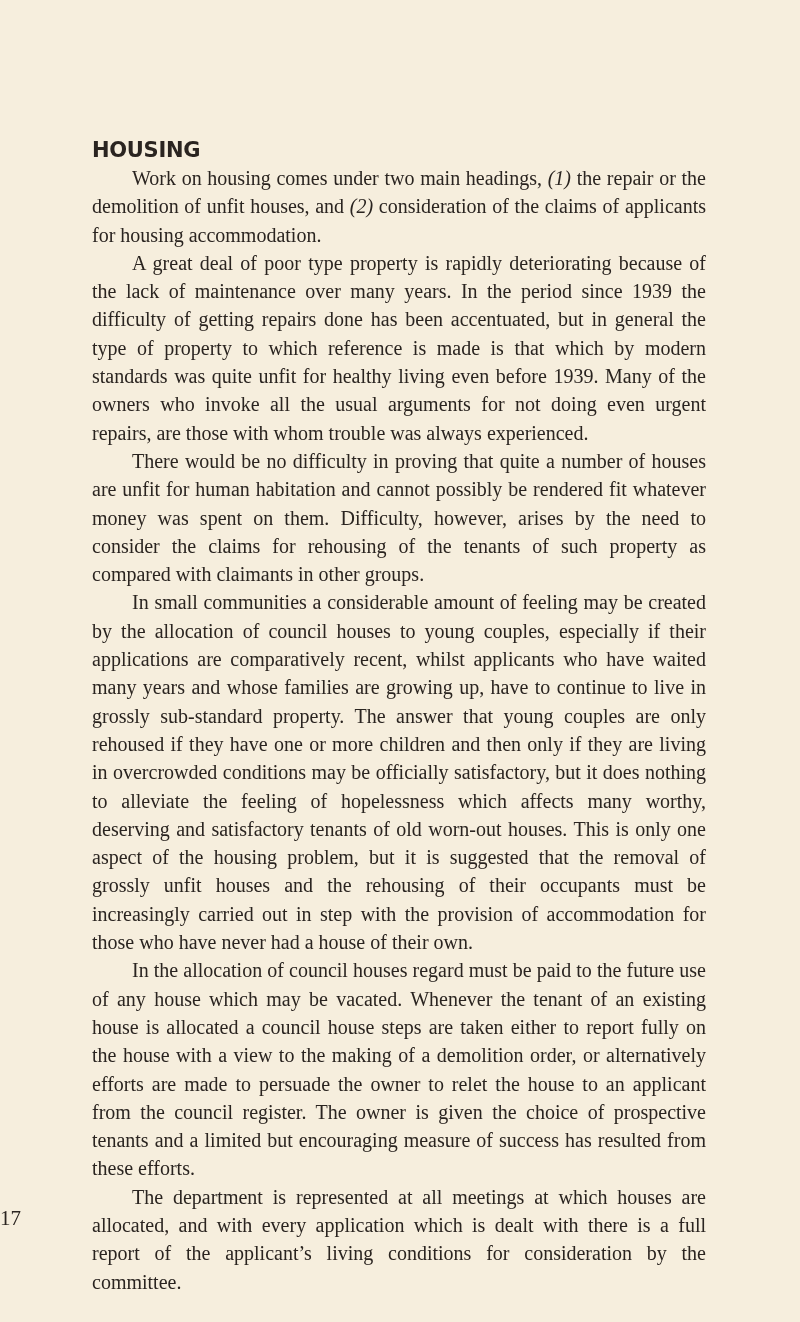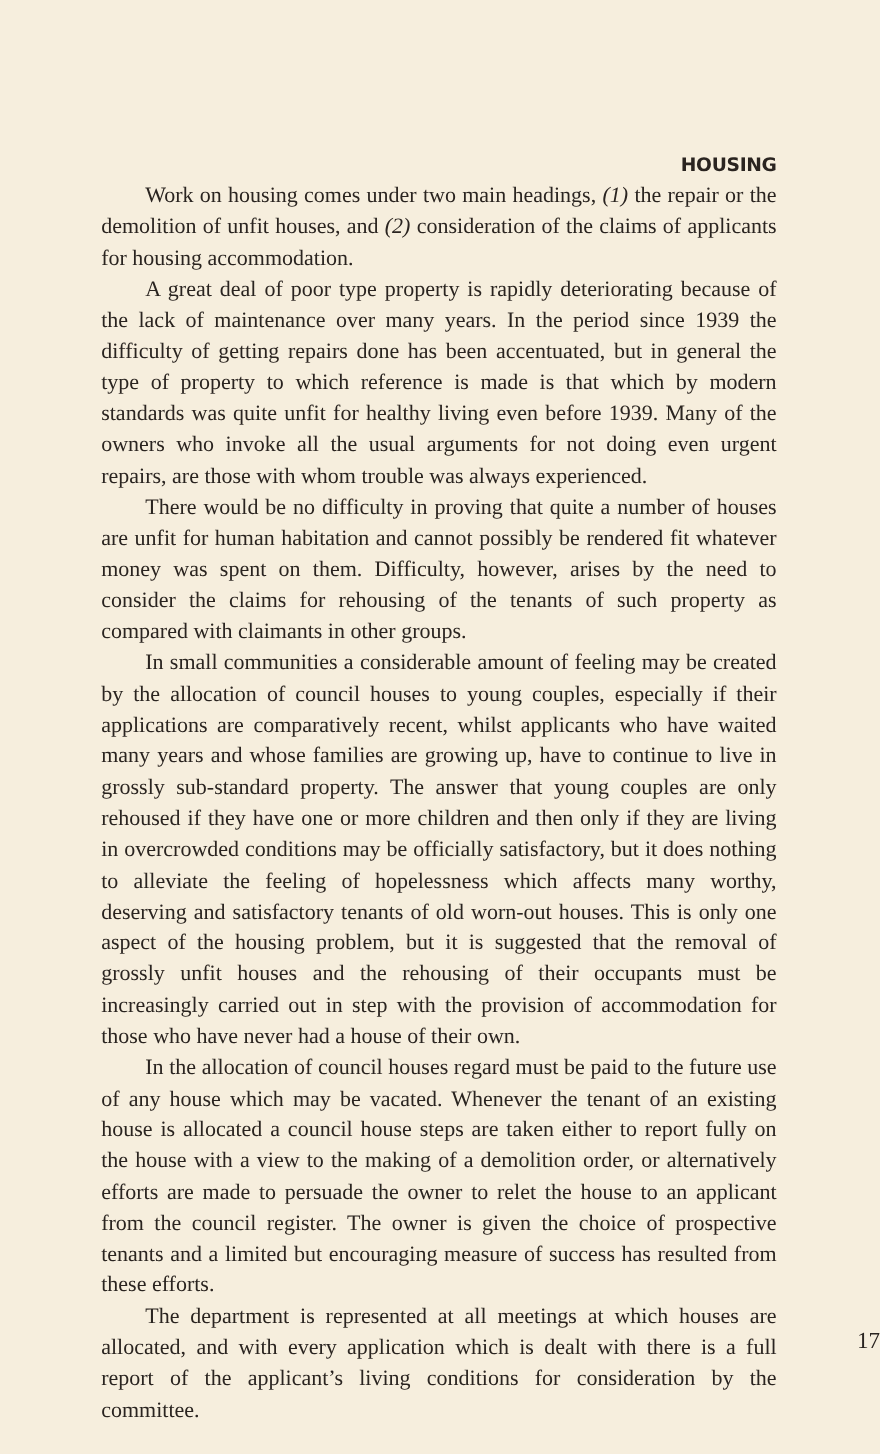"HOUSING" .title { font-size: 17px -> 21px; text-align: right -> left }
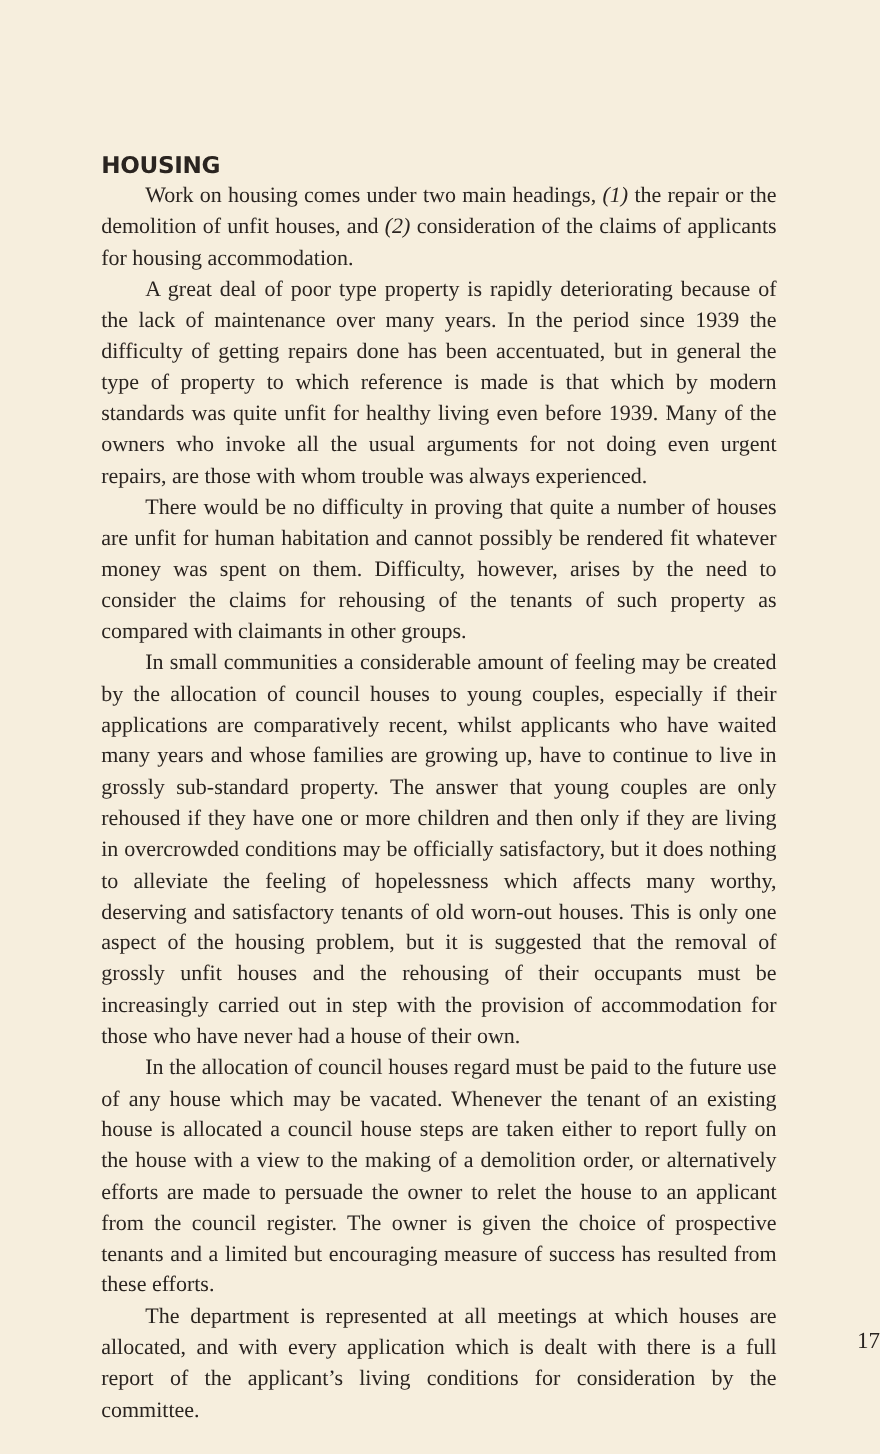"17" .page-number { text-align: right -> left }
